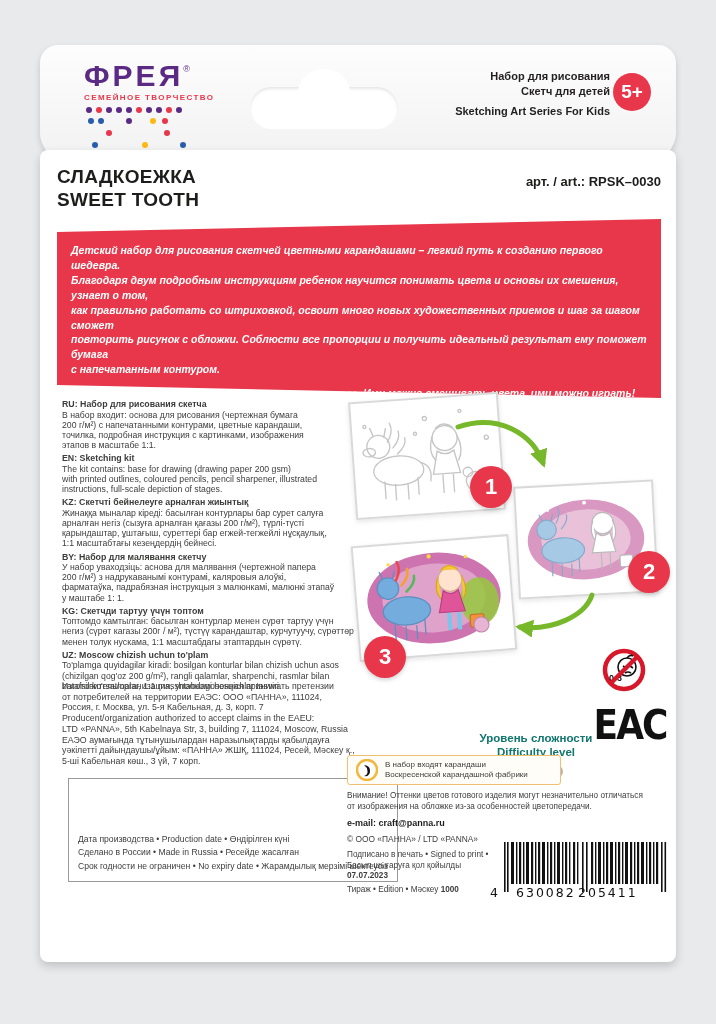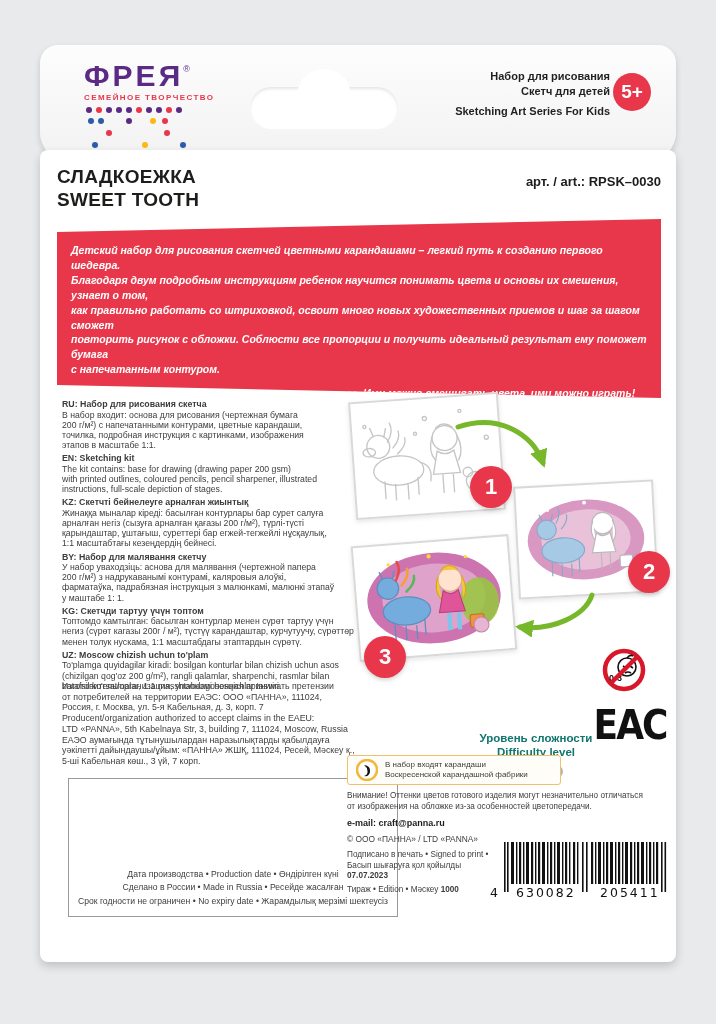"Дата производства • Production date" .prod-box { height: 139px -> 104px; text-align: center -> none }
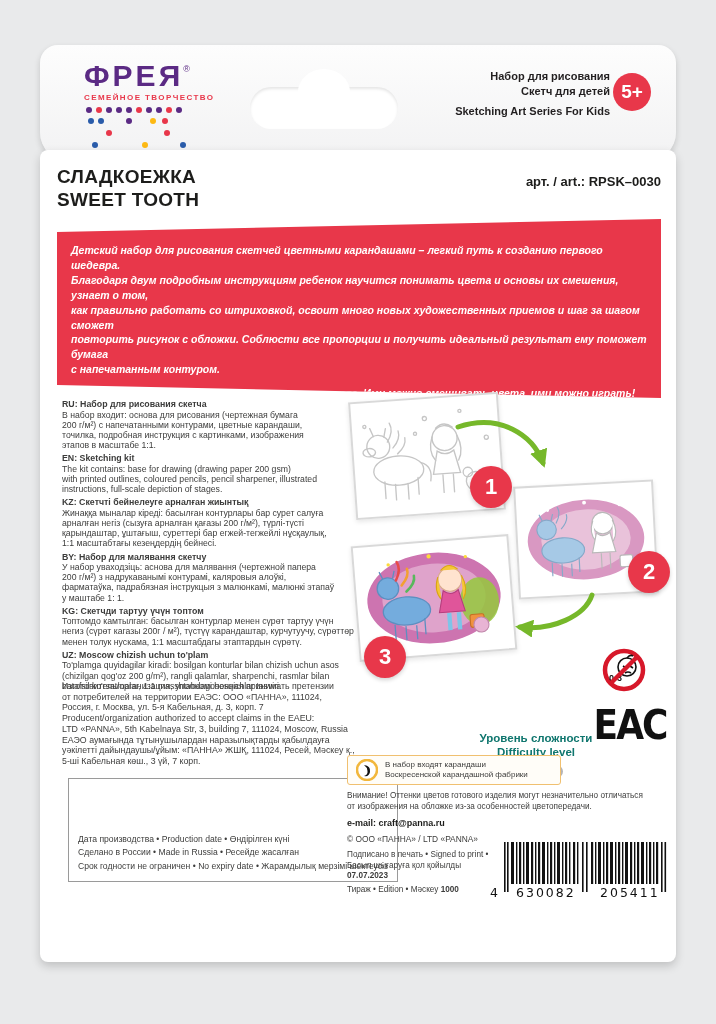"205411" .bc-g2 { left: 110px -> 88px }
